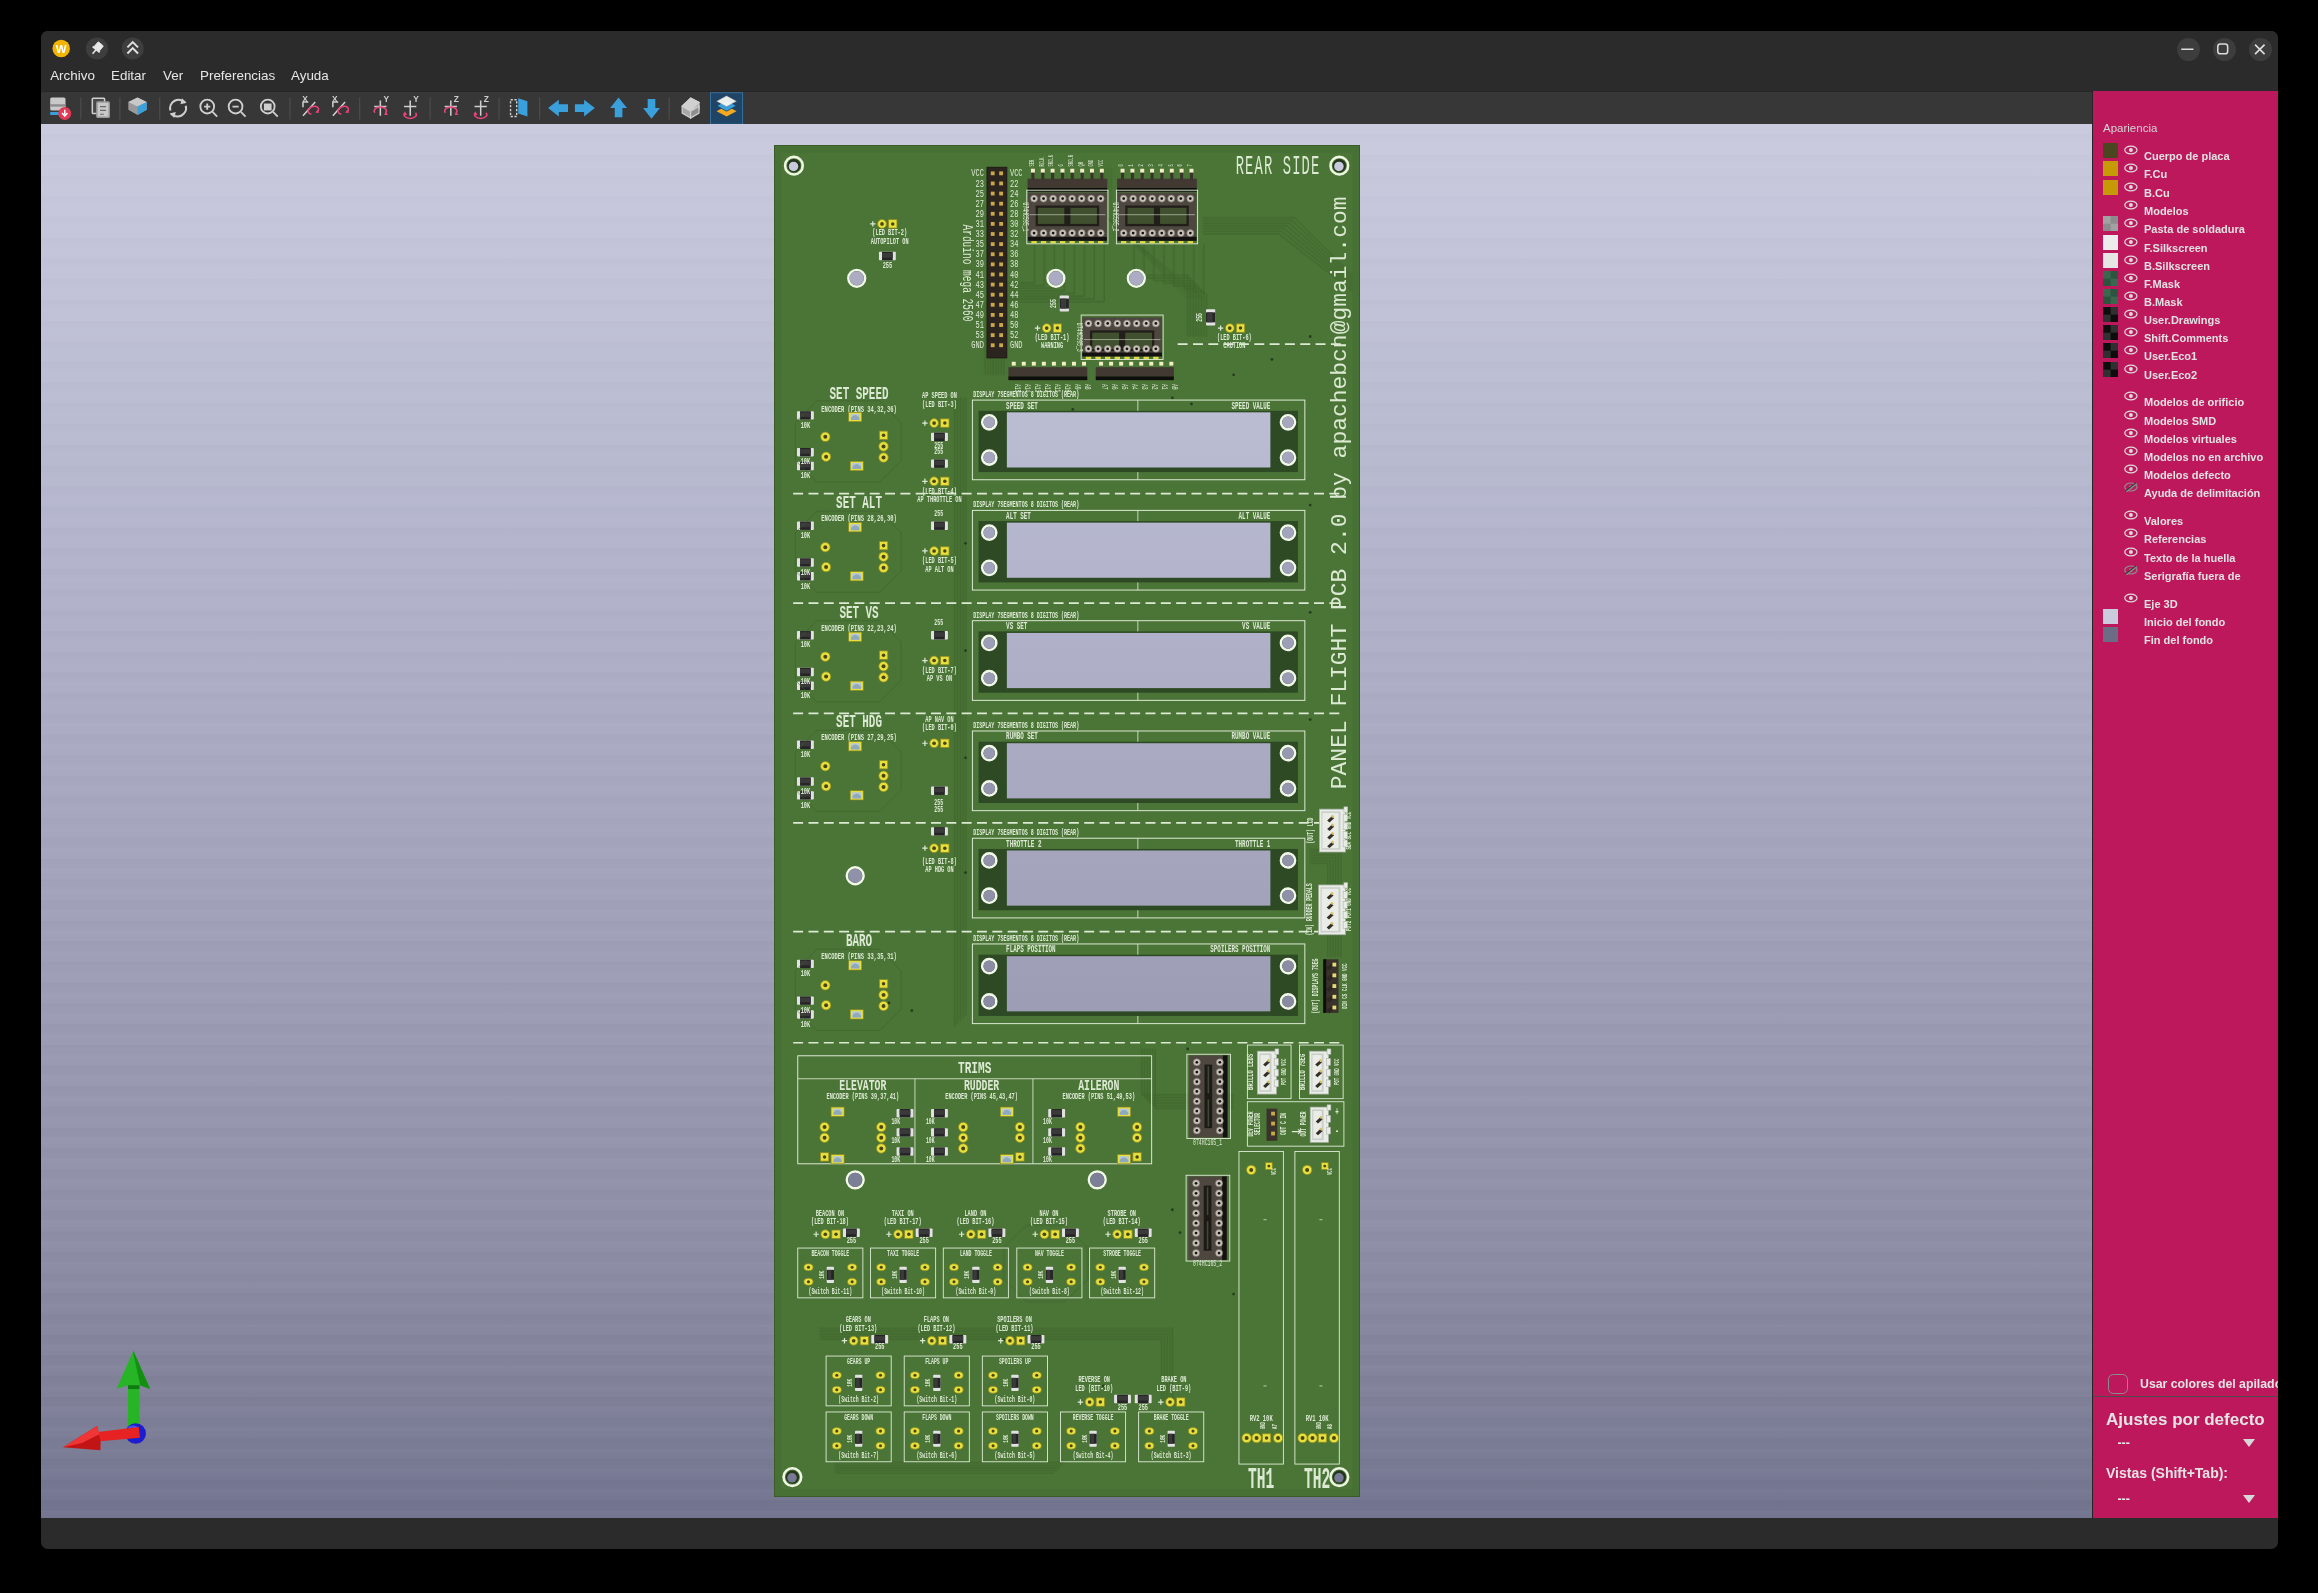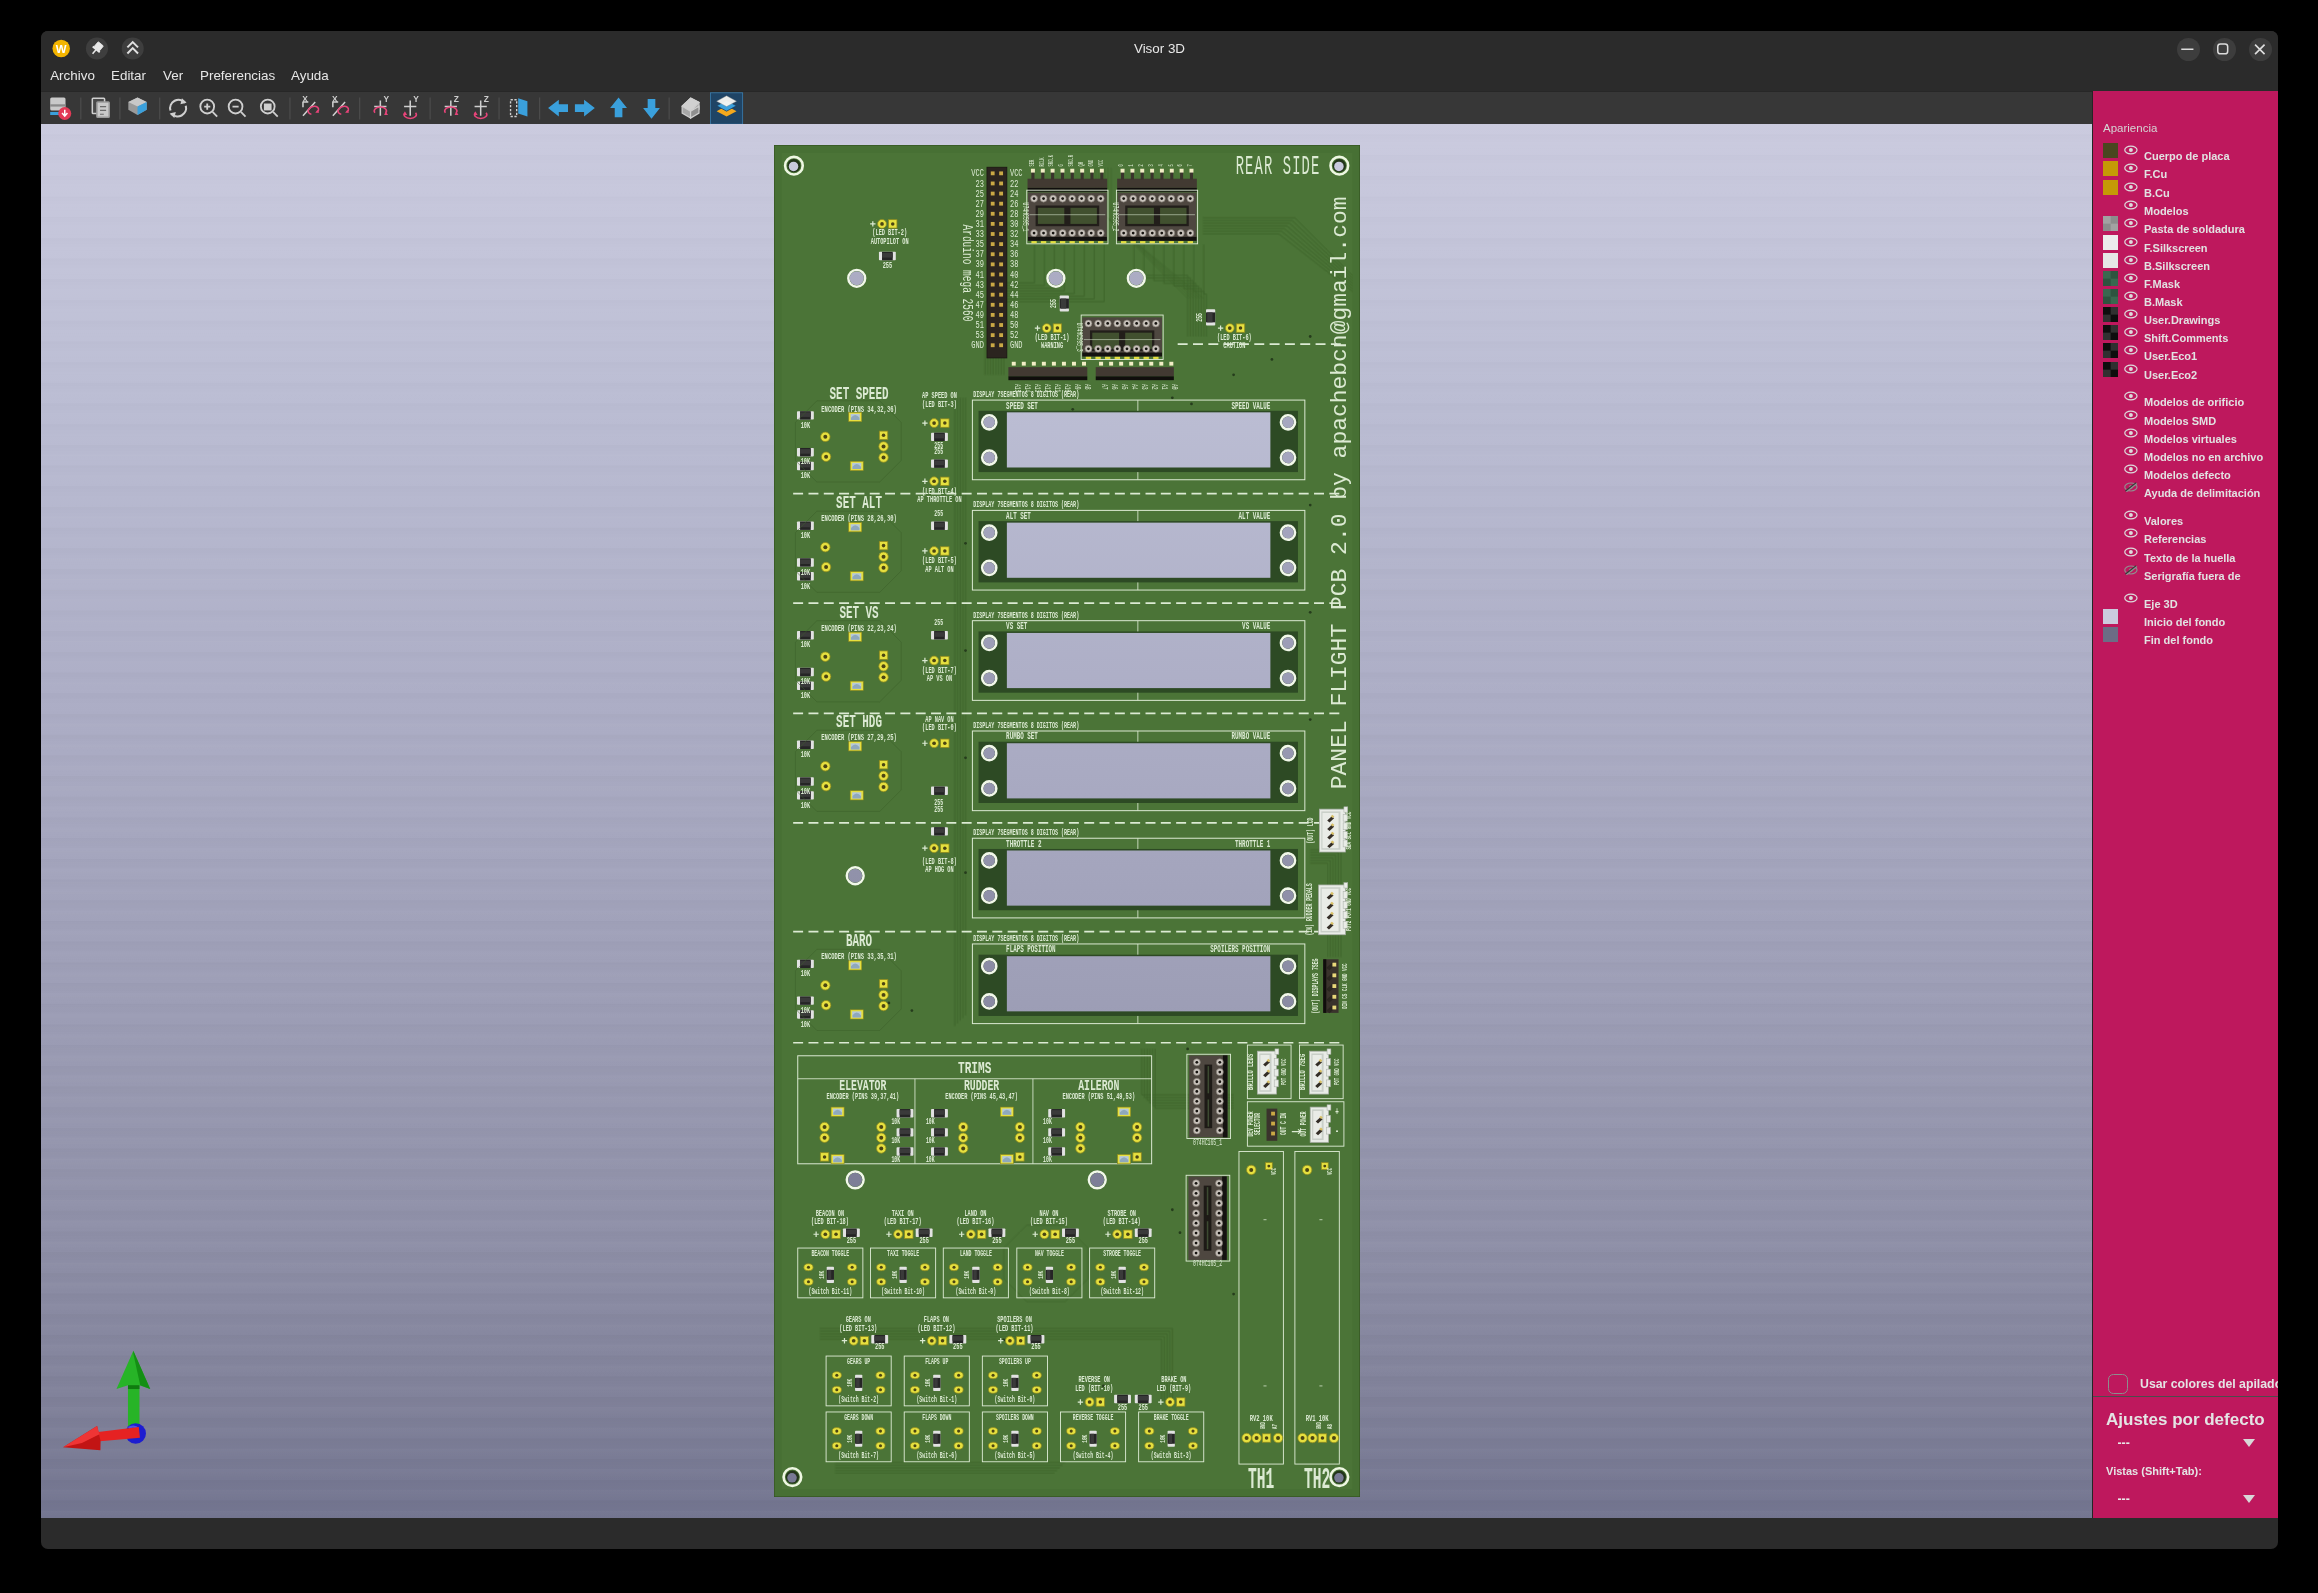"Visor 3D" div { html: <div>Visor 3D</div> -> none }
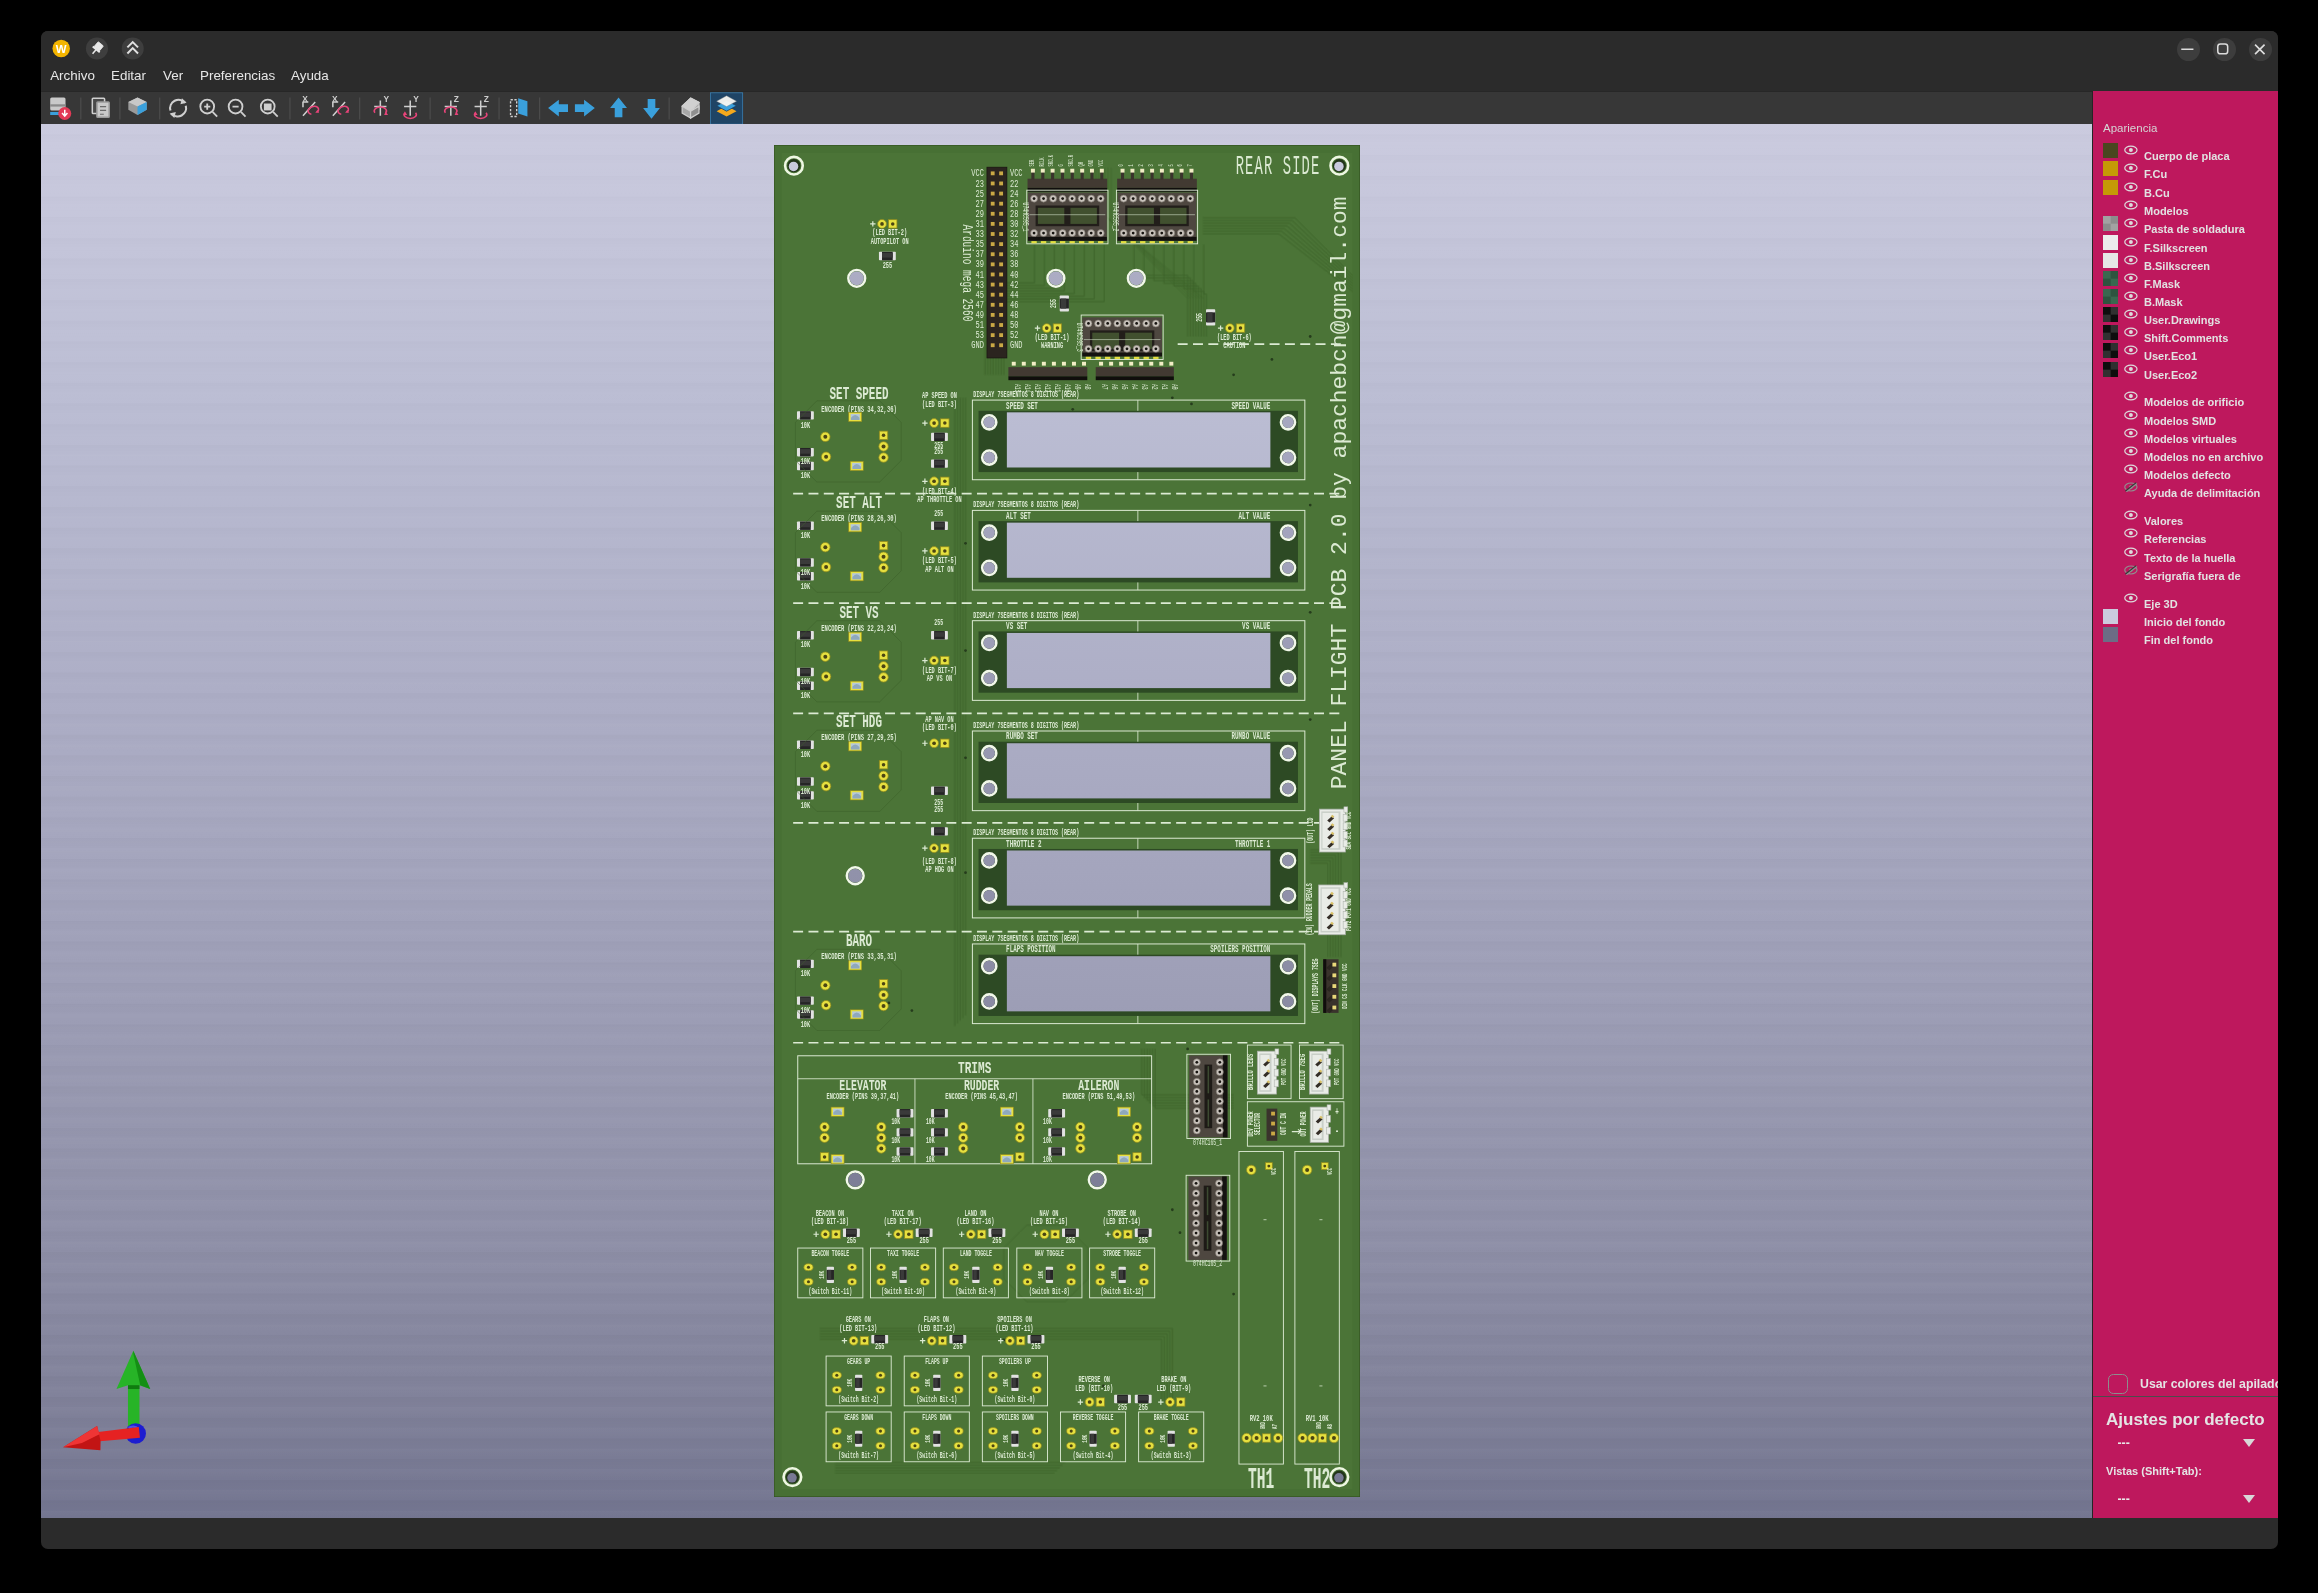"Vistas (Shift+Tab):" div { font-size: 11px -> 14px }
